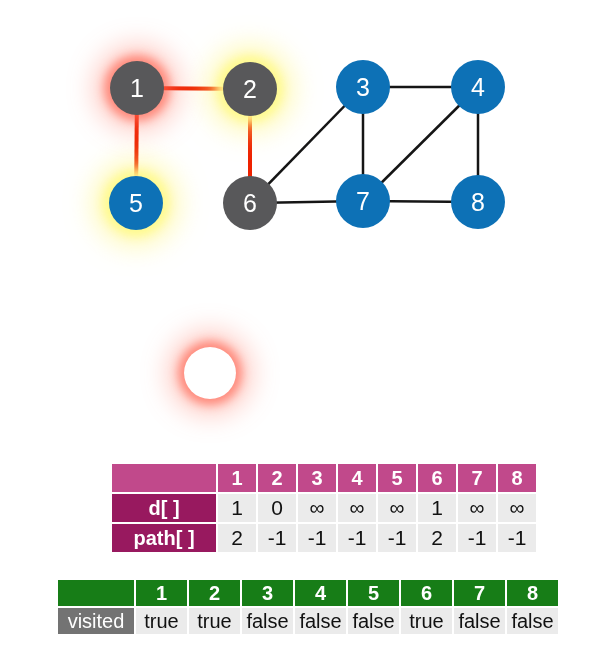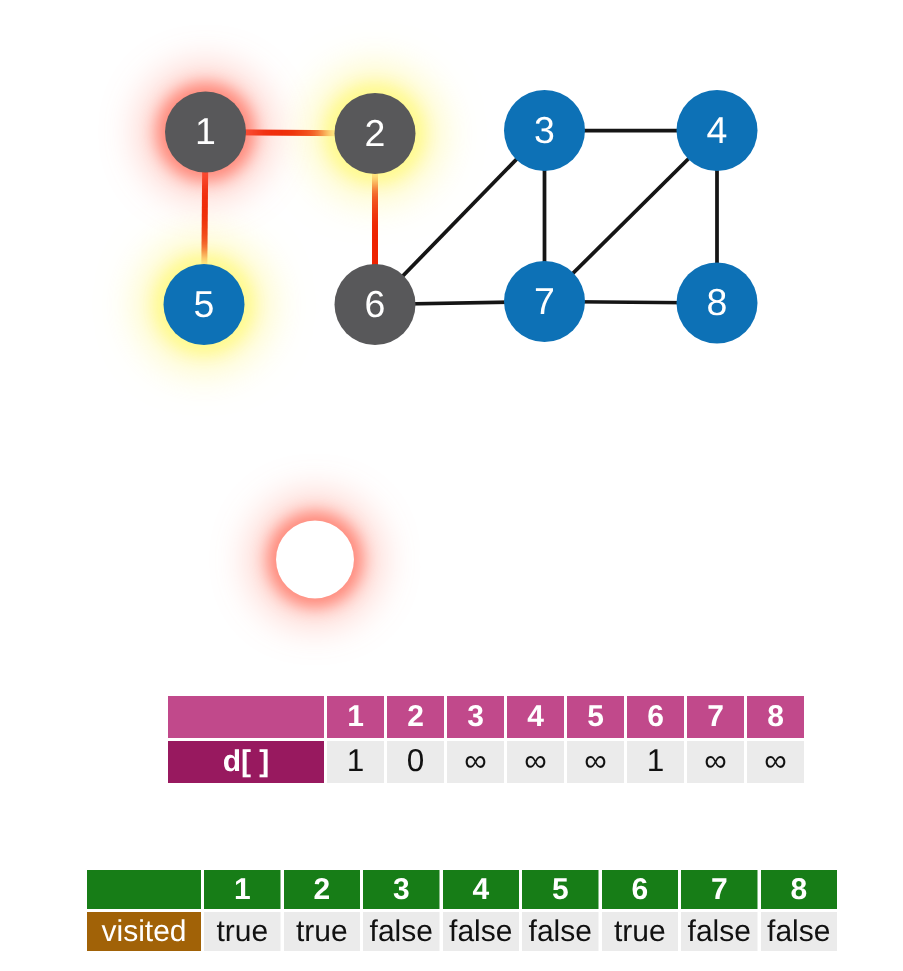"path[ ]" tr { html: none -> <tr> <td>path[ ]</td> <td>2</td> <td>-1</td> <td>-1</td> <td>-1</td> <td>-1</td> <td>2</td> <td>-1</td> <td>-1</td> </tr> }
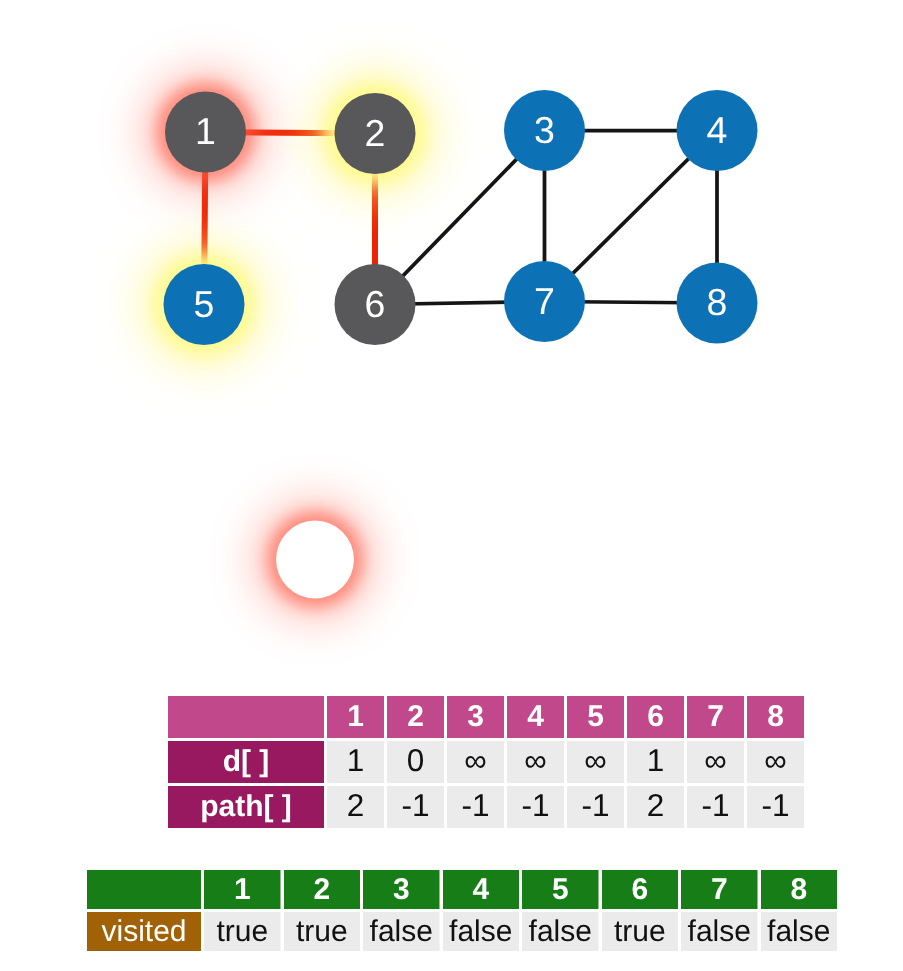"visited" .t-vis .label { background: #a16207 -> #737373 }
